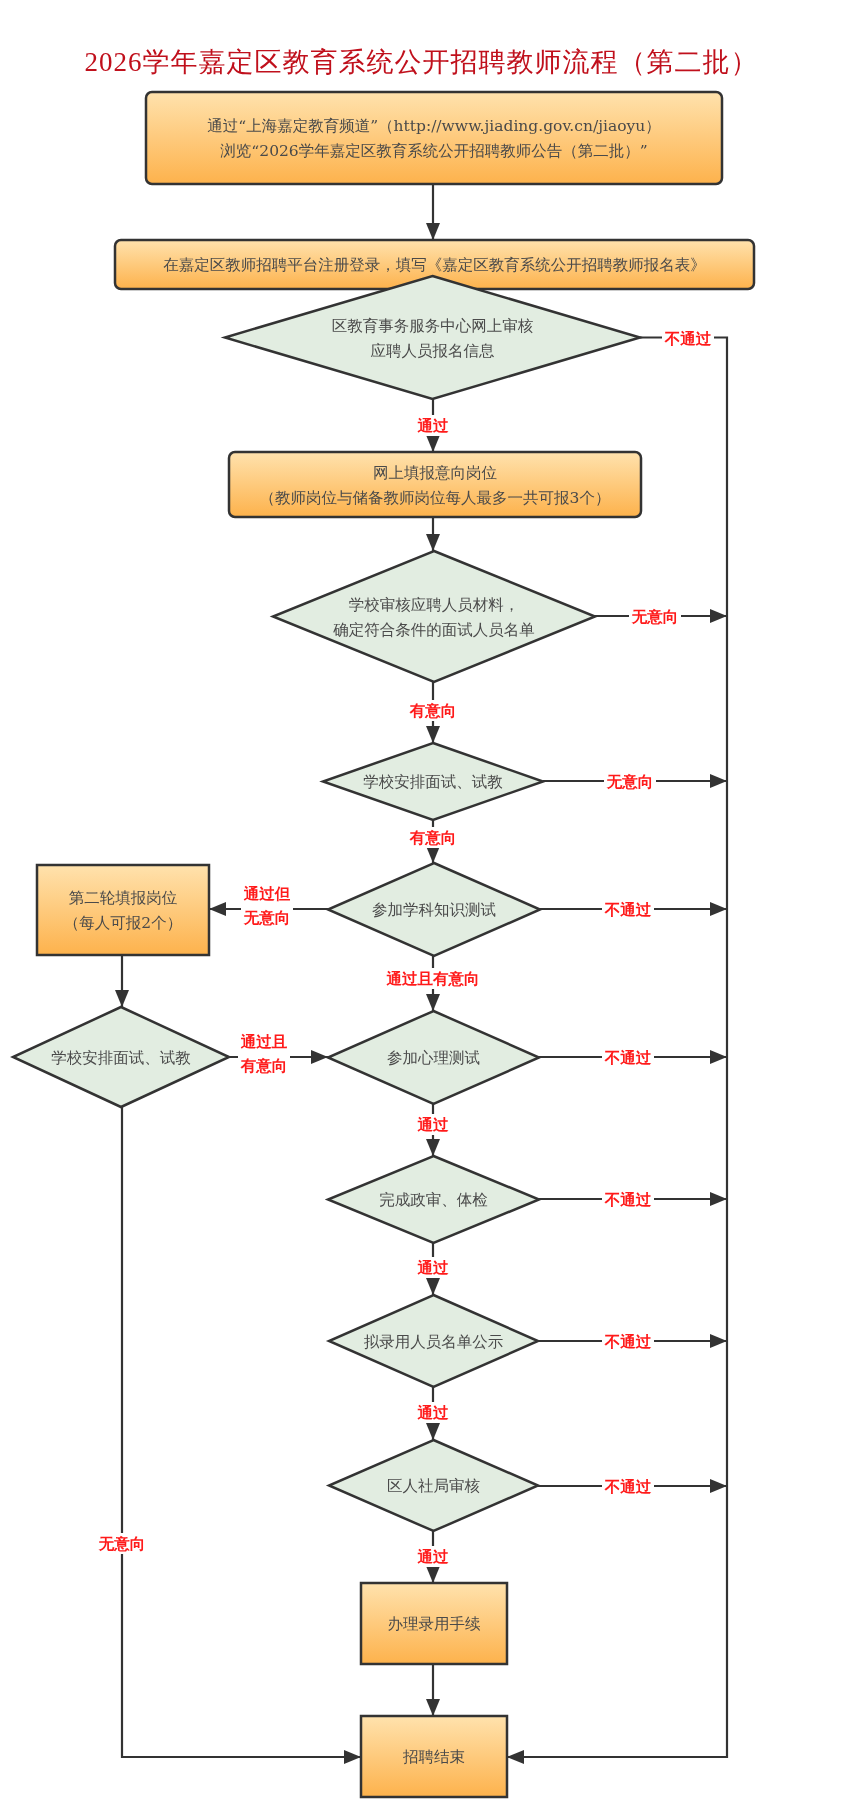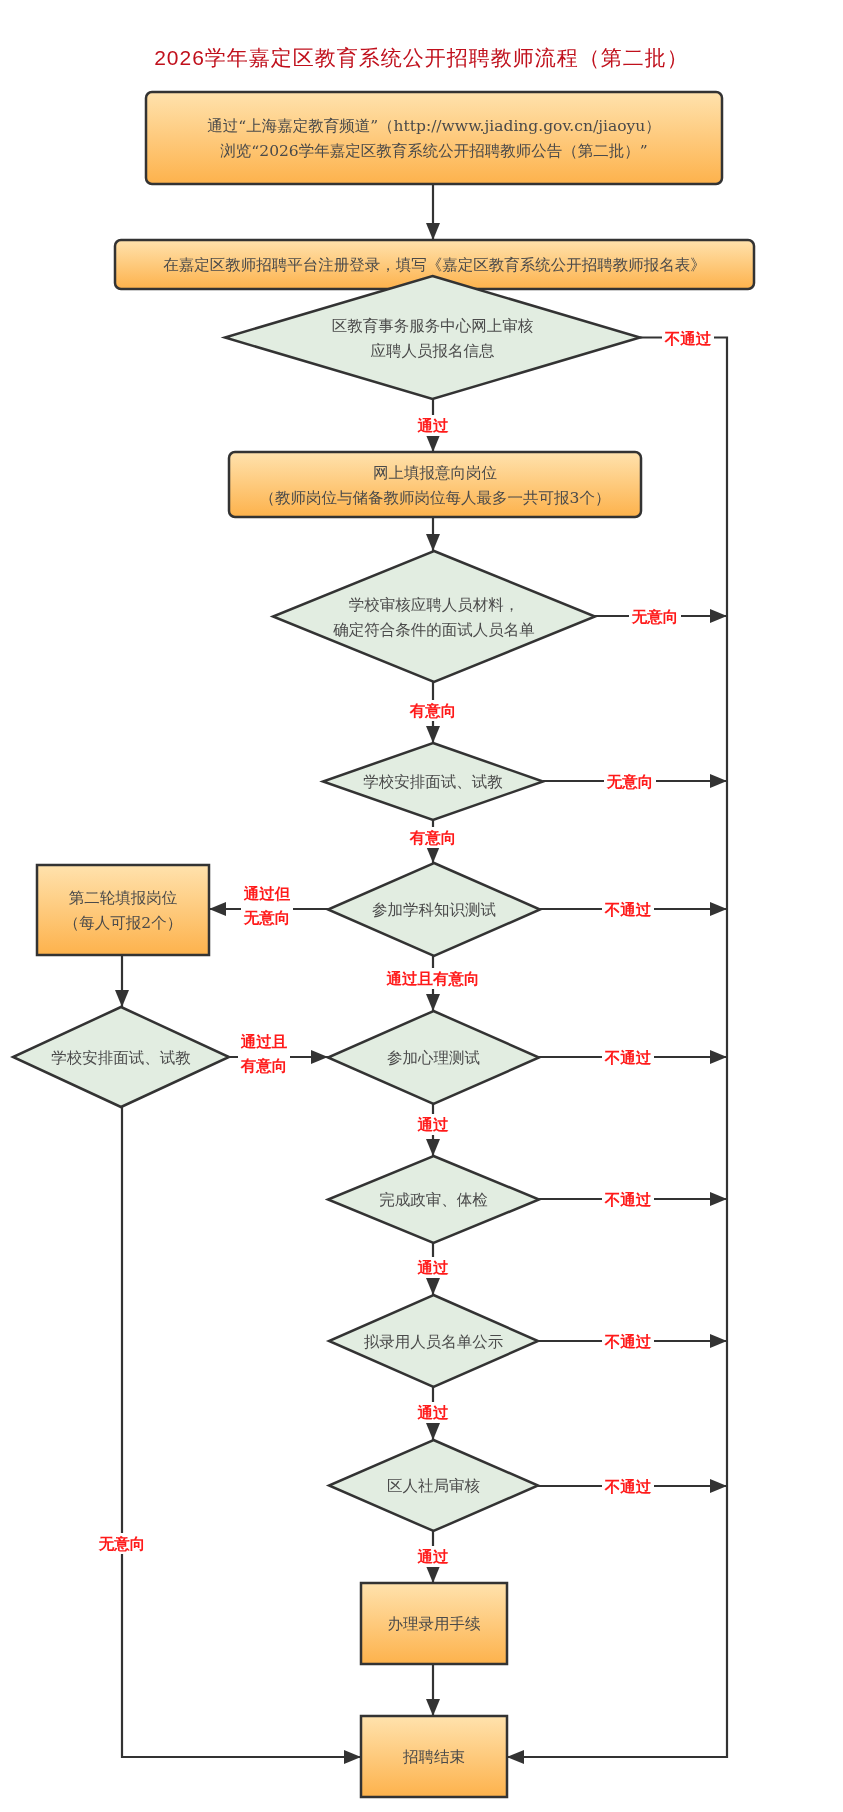"2026学年嘉定区教育系统公开招聘教师流程（第二批）" #title { font-family: Liberation Sans, sans-serif -> Liberation Serif, serif; font-size: 21px -> 27px }
